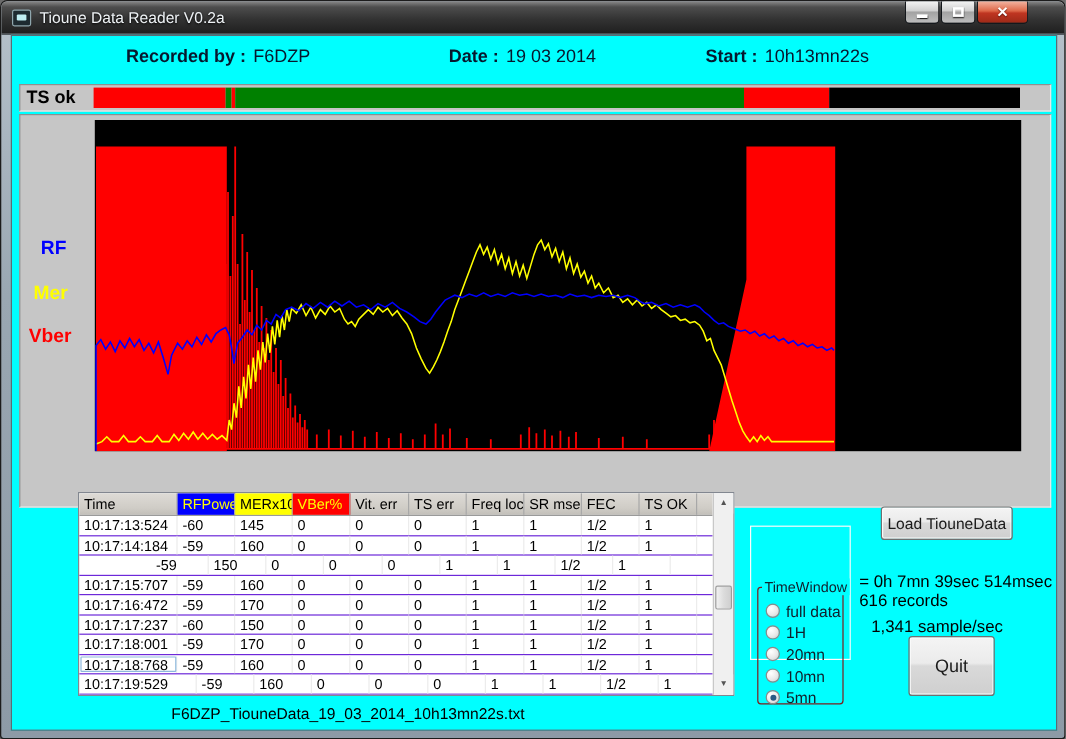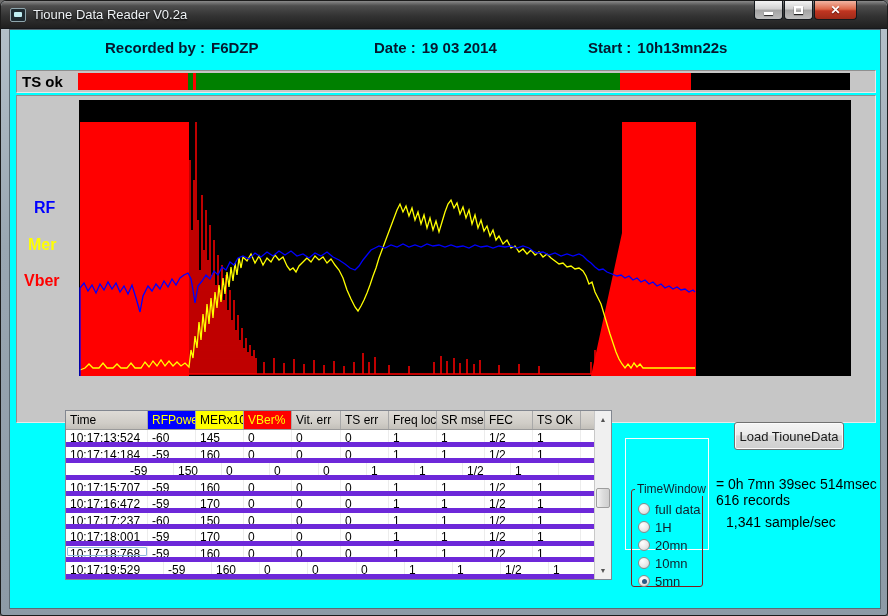"F6DZP" .hdr-value { font-weight: bold -> normal }
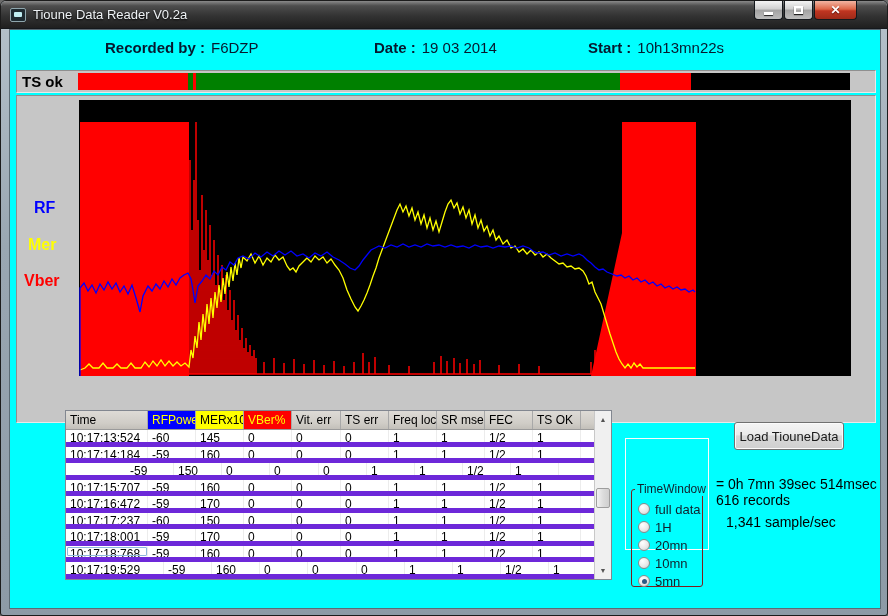"10:17:13:524" .tbl-row { border-bottom: 5px solid #6d28d9 -> 1px solid #6d28d9 }
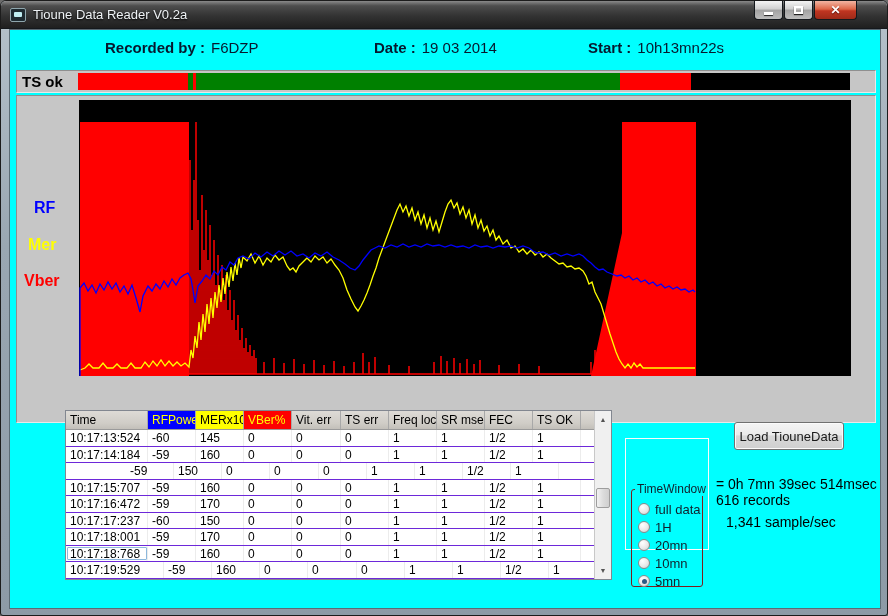"Quit" div.push-btn { html: none -> <div>Quit</div> }
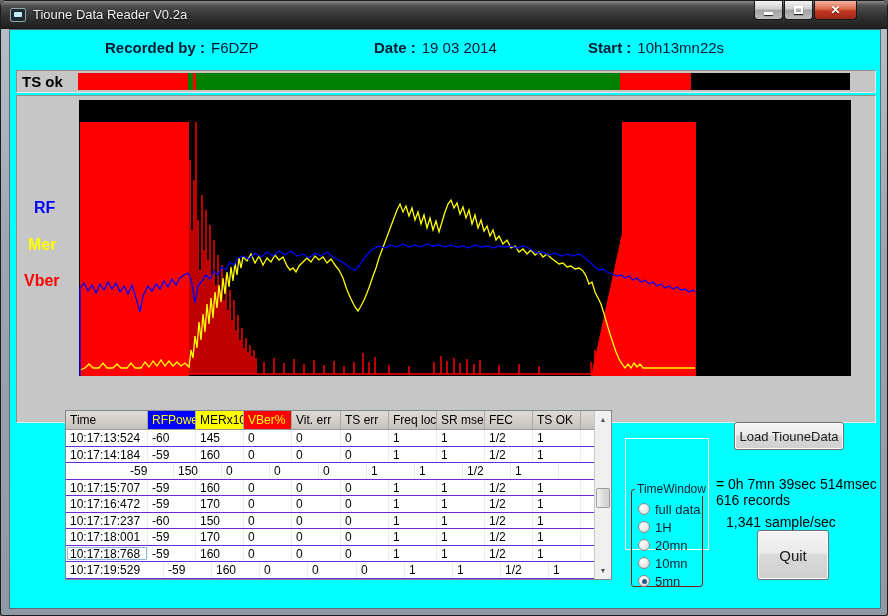"F6DZP_TiouneData_19_03_2014_10h13mn22s.t" div { html: none -> <div>F6DZP_TiouneData_19_03_2014_10h13mn22s.txt</div> }
